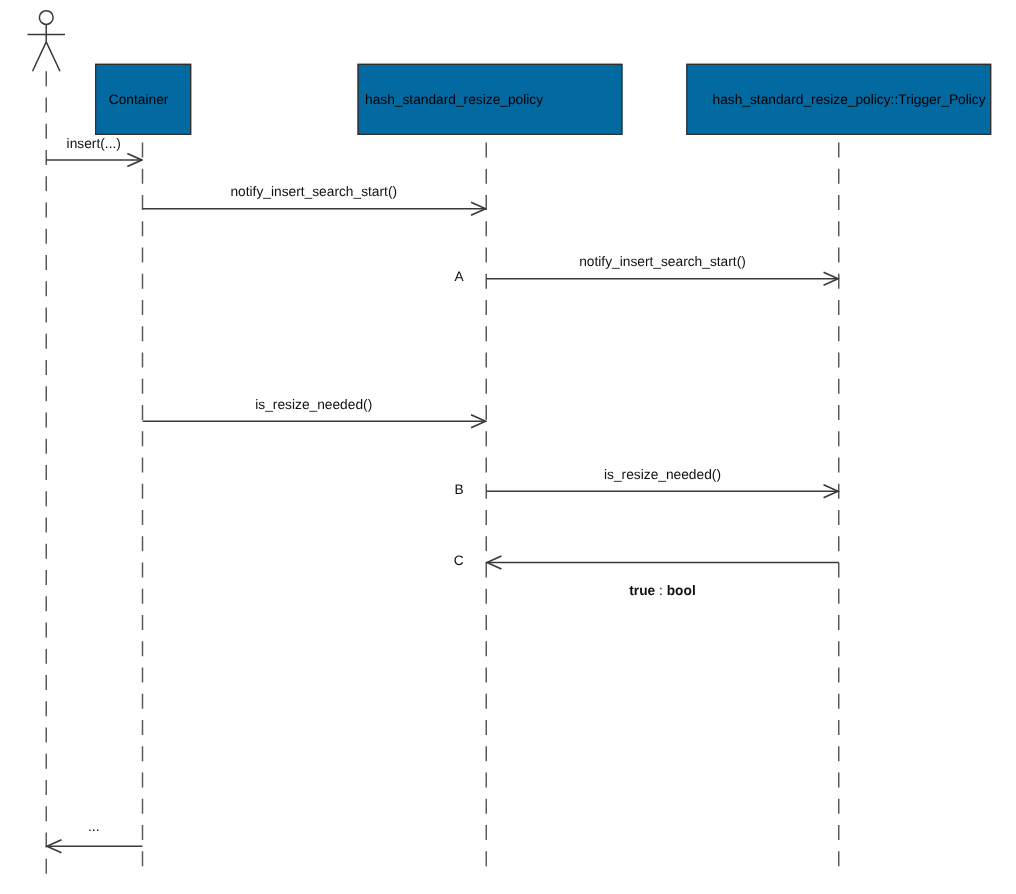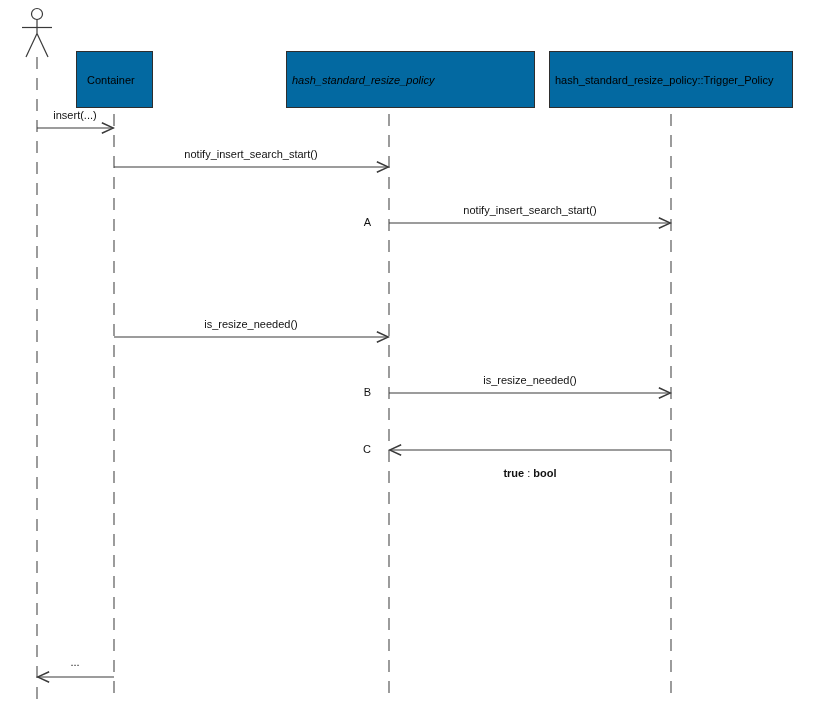"hash_standard_resize_policy" div.participant { font-style: italic -> none; width: 249px -> 212px }
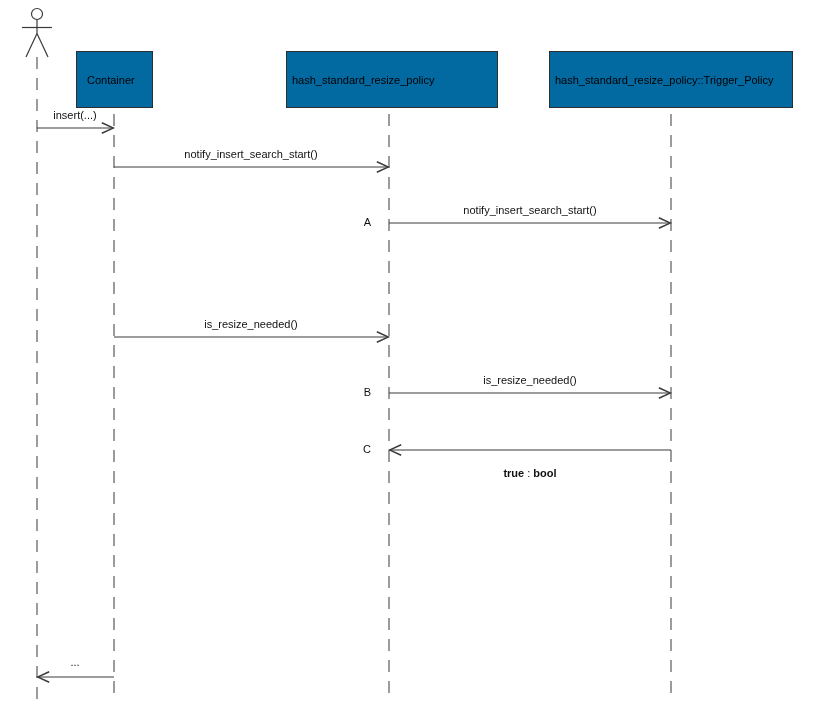"hash_standard_resize_policy::Trigger_Pol" div.participant { padding-left: 5px -> 20px }
